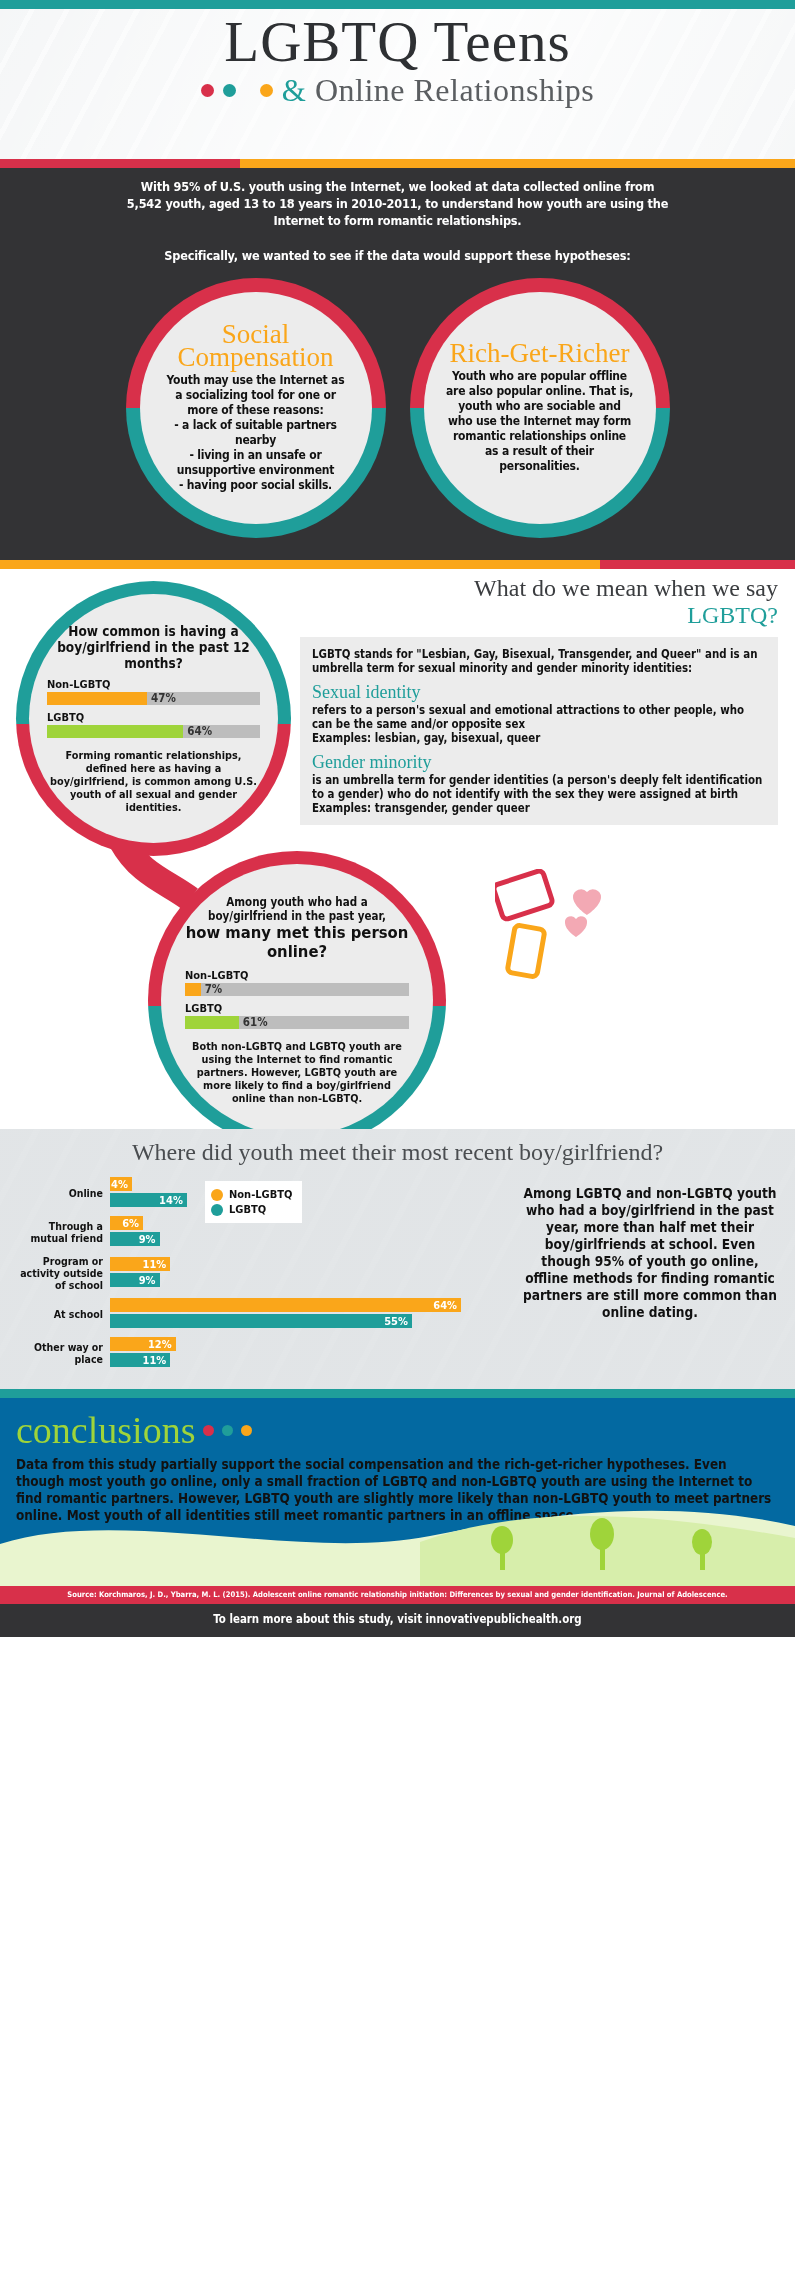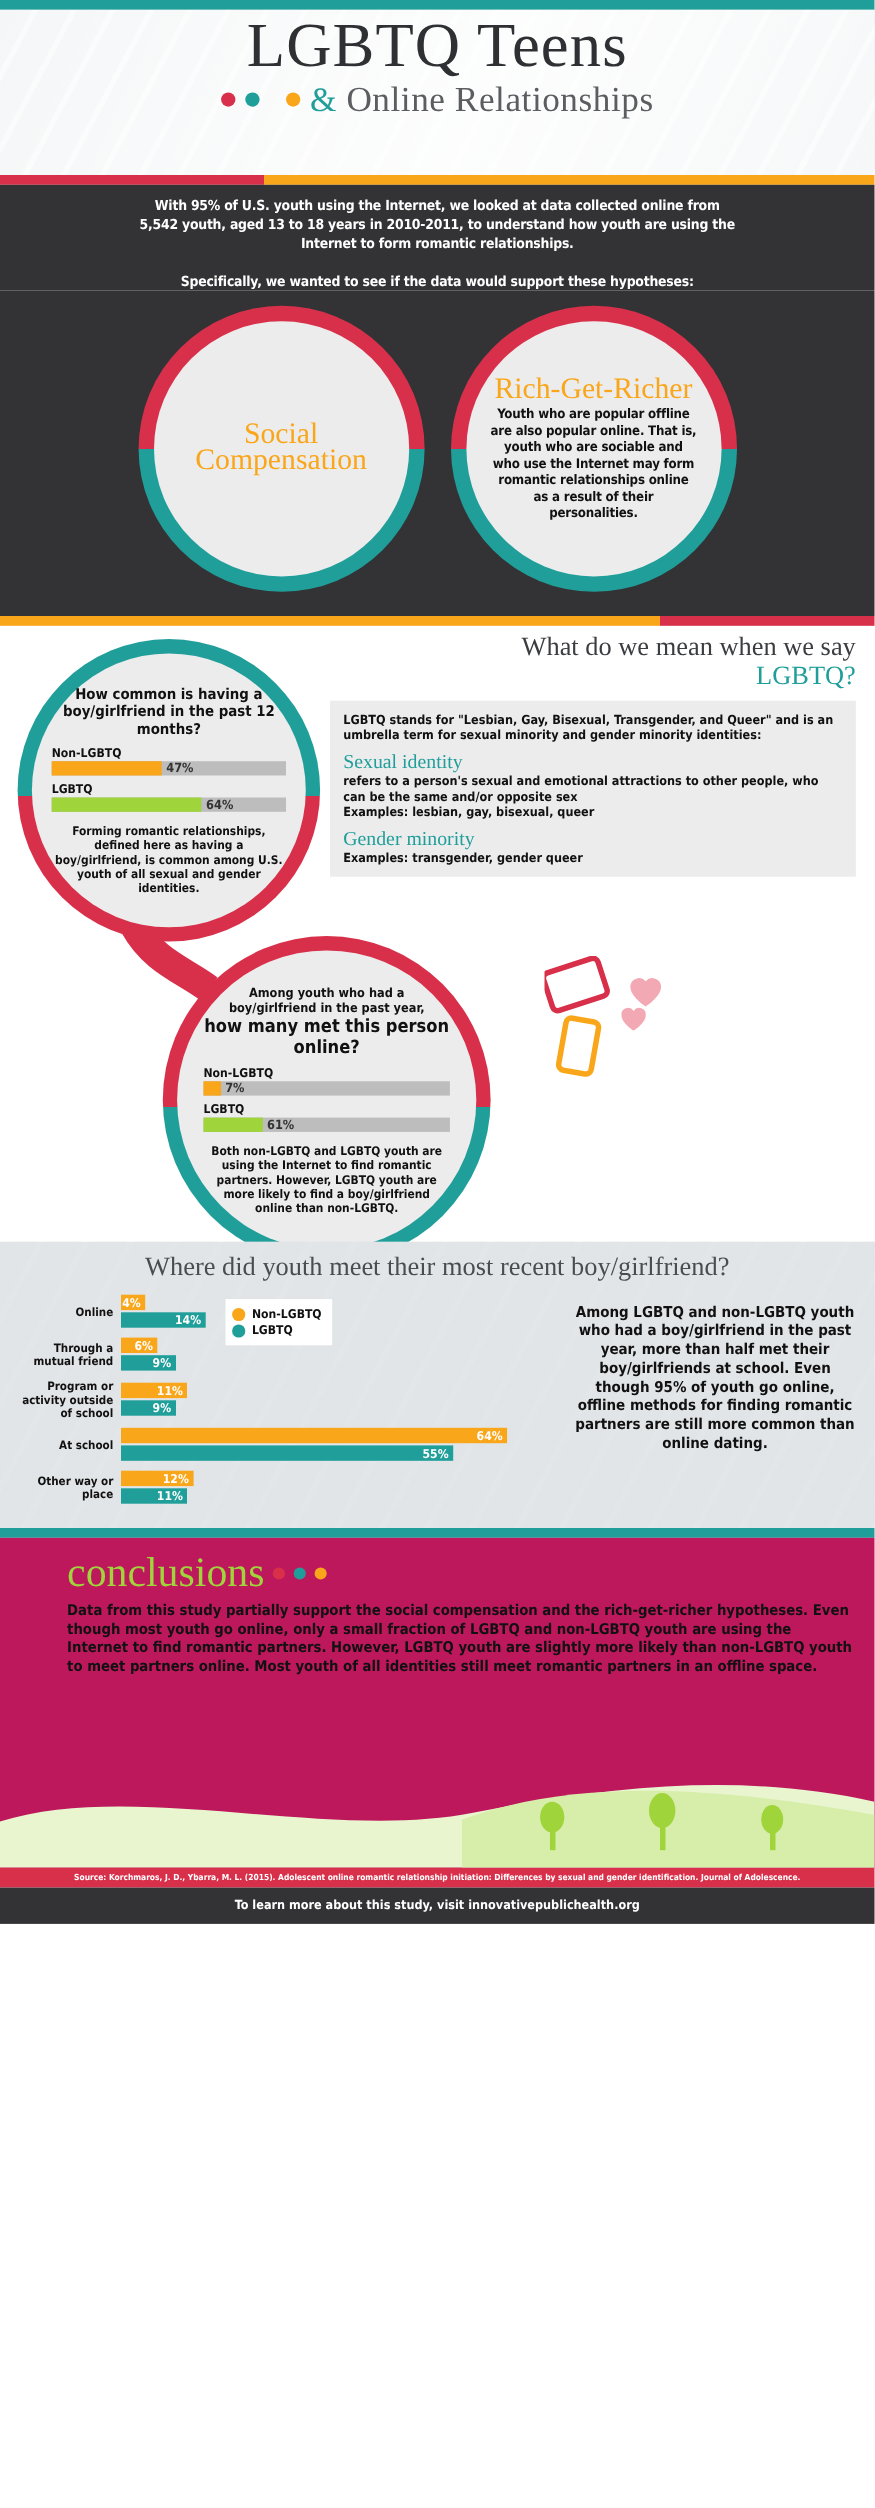"Youth may use the Internet" div.hyp-body { html: none -> <div>Youth may use the Internet as a socializing tool for one or more of these reasons: - a lack of suitable partners nearby - living in an unsafe or unsupportive environment - having poor social skills.</div> }
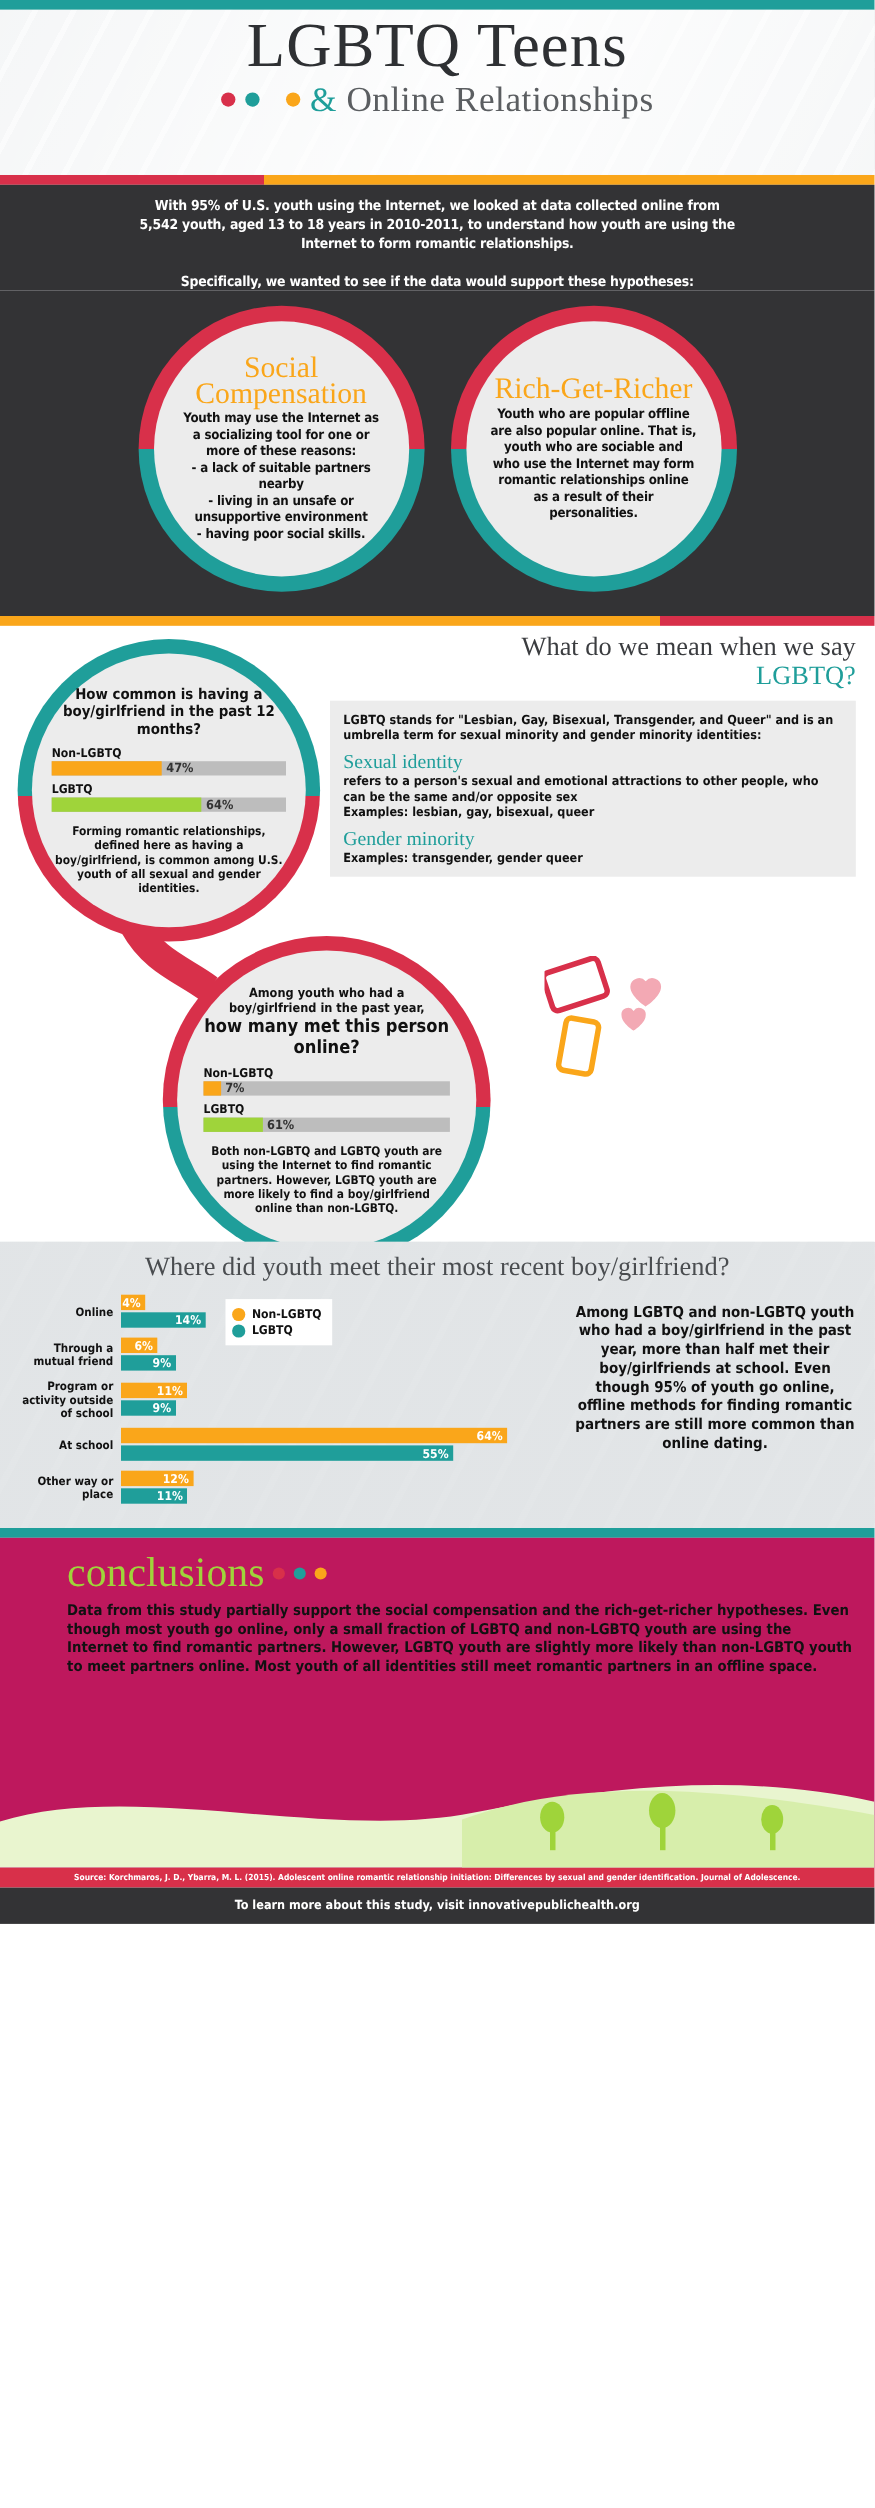"is an umbrella term for" p { html: none -> <p>is an umbrella term for gender identities (a person's deeply felt identification to a gender) who do not identify with the sex they were assigned at birth</p> }
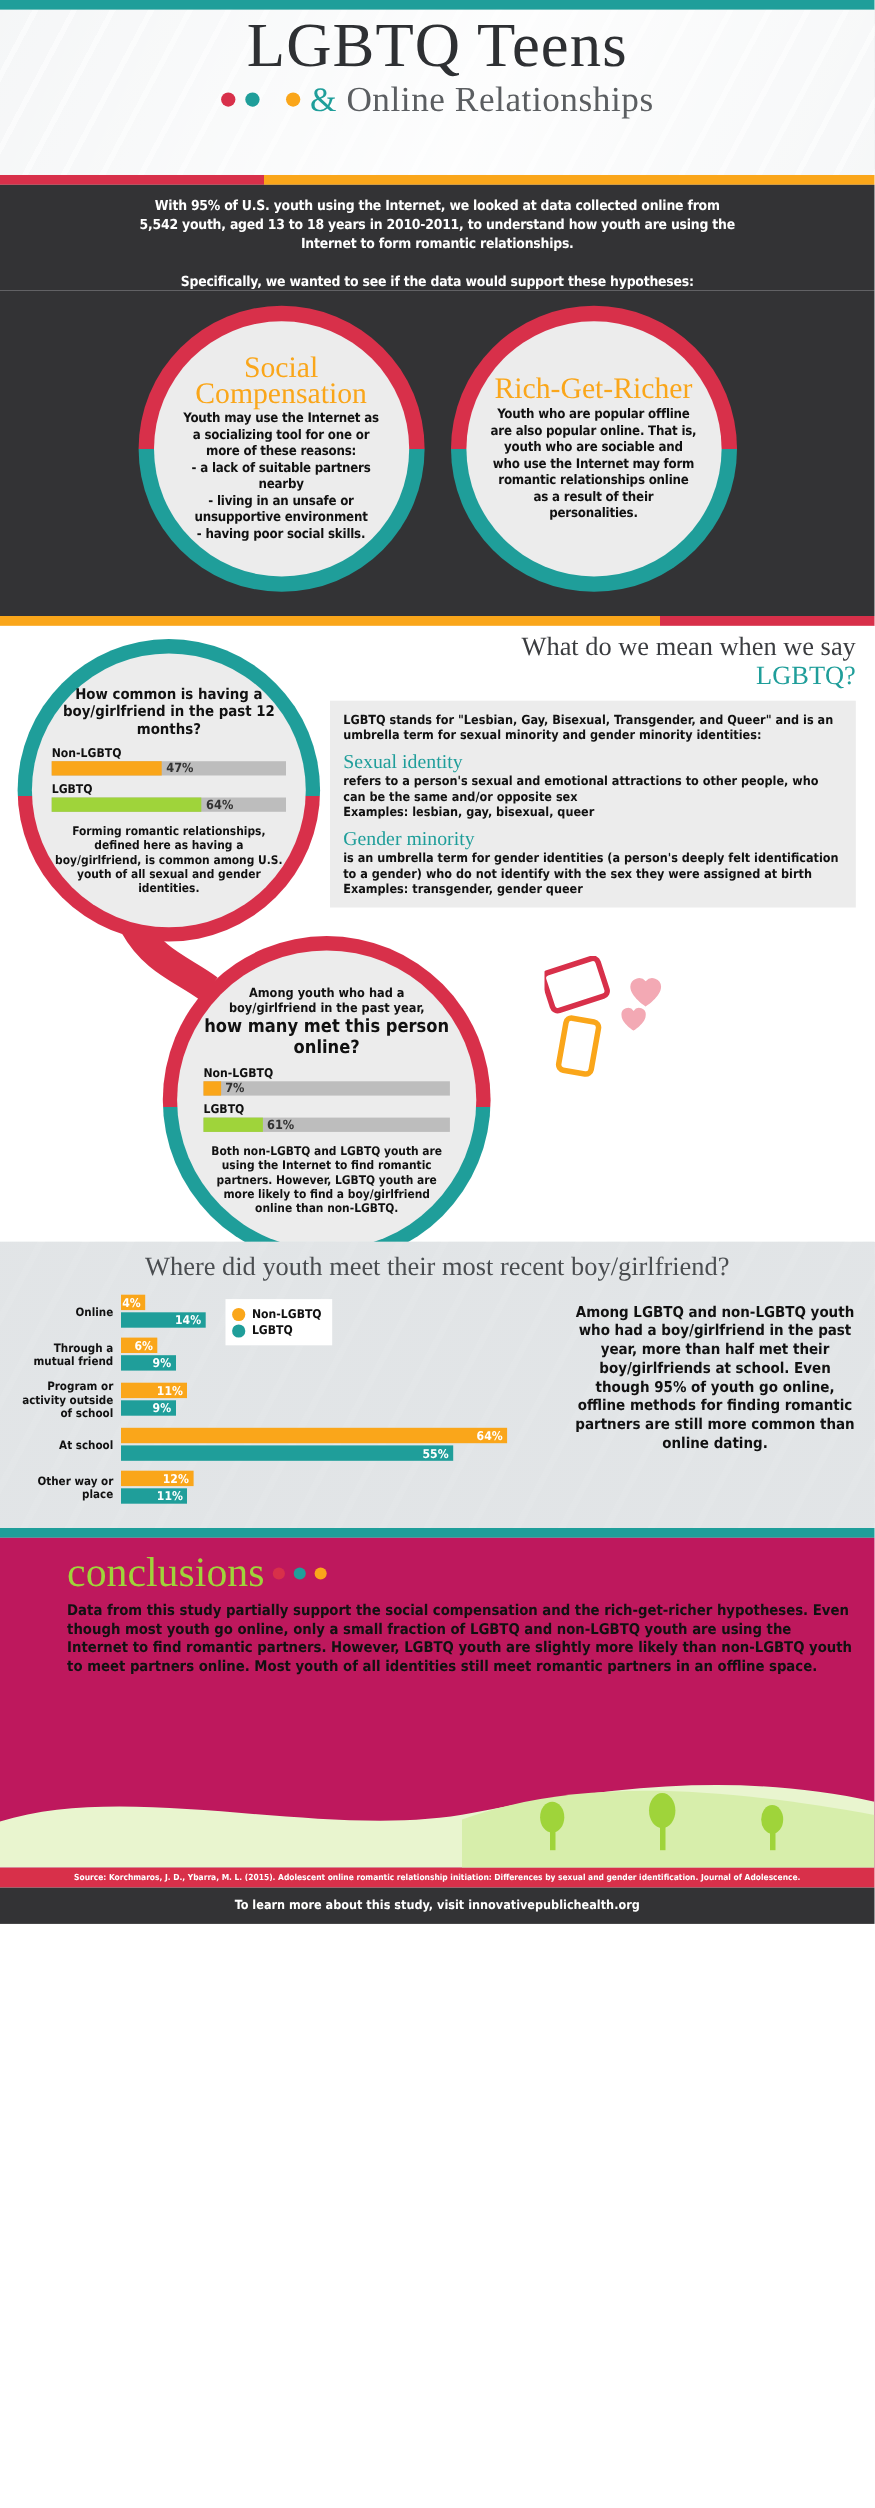"conclusions" .sec4 { background: #be185d -> #0369a1; height: 300px -> 188px; padding-left: 45px -> none }
